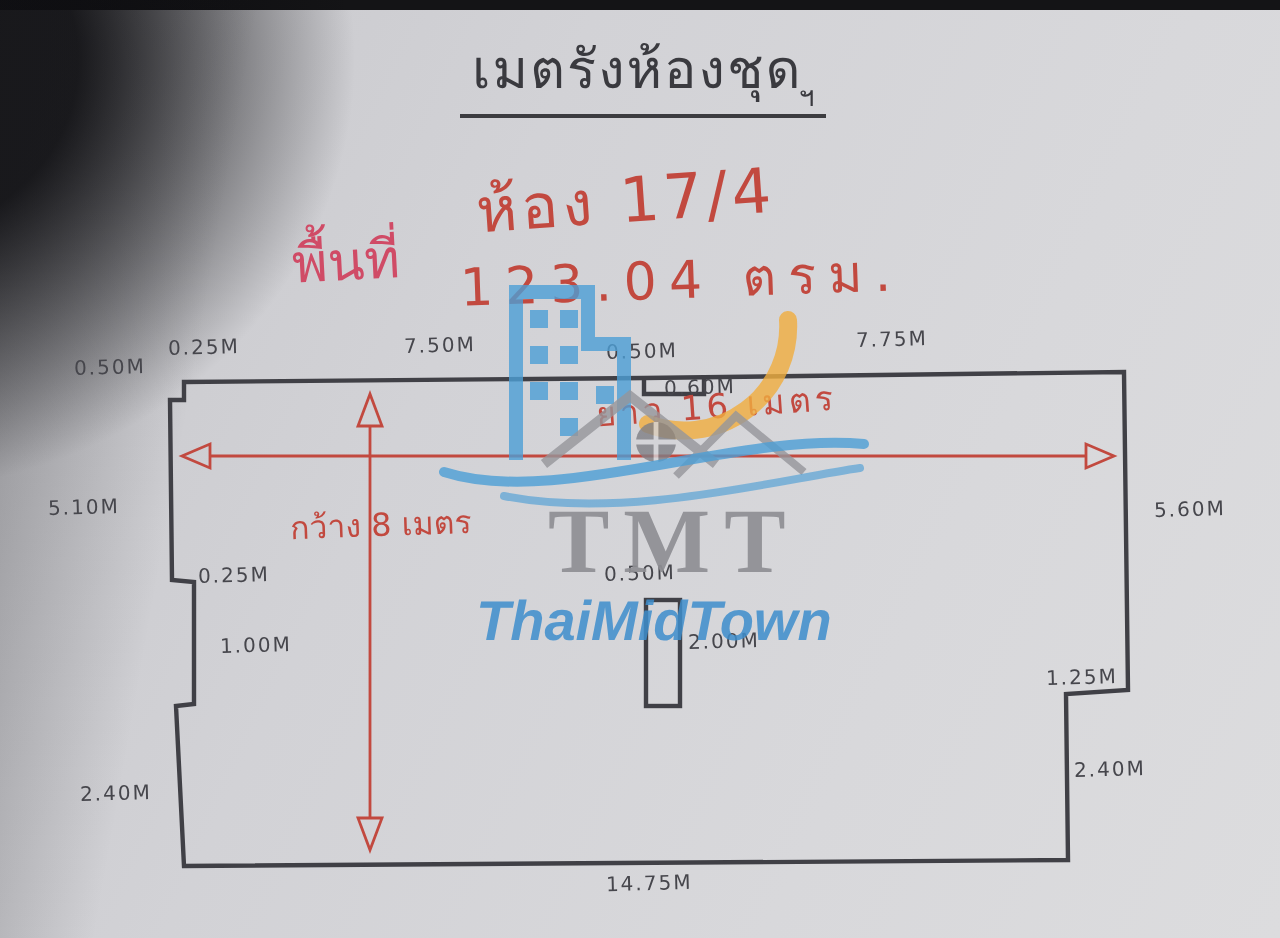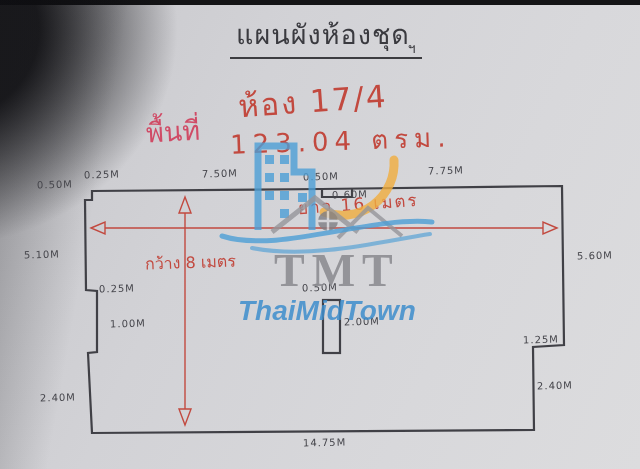"แผนผังห้องชุด" span.t { text: แผนผังห้องชุด -> เมตรังห้องชุด }
